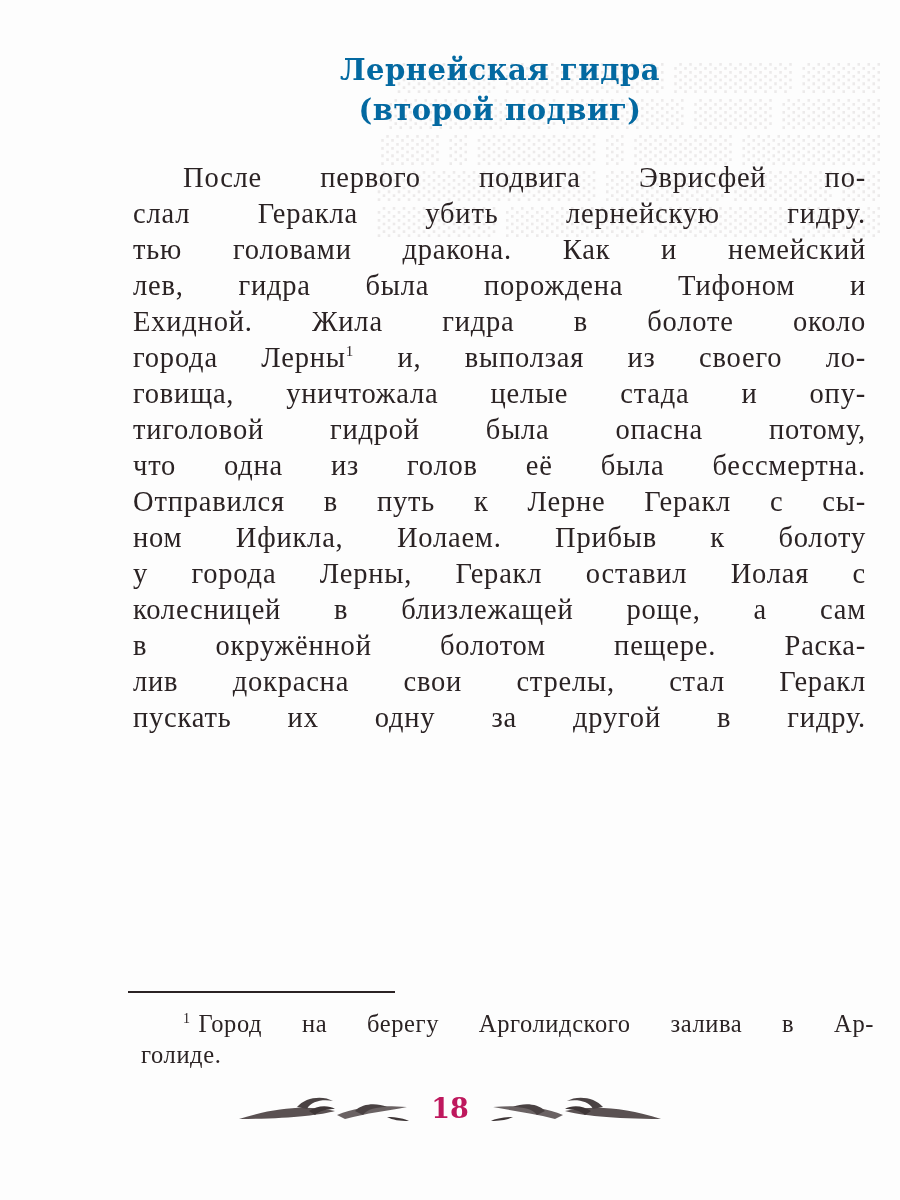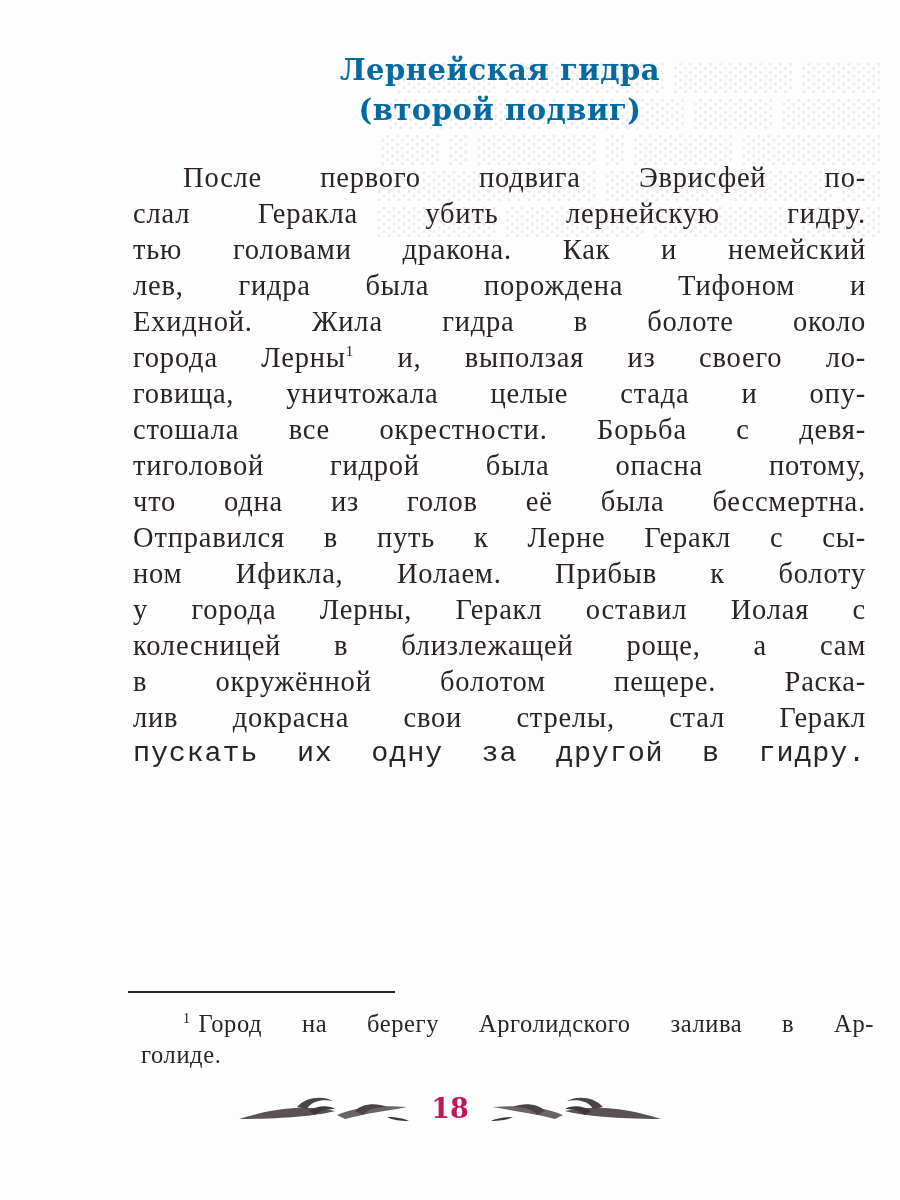"стошала все окрестности. Борьба с" span.line { html: <span>стошала все окрестности. Борьба с девя-</span> -> none }
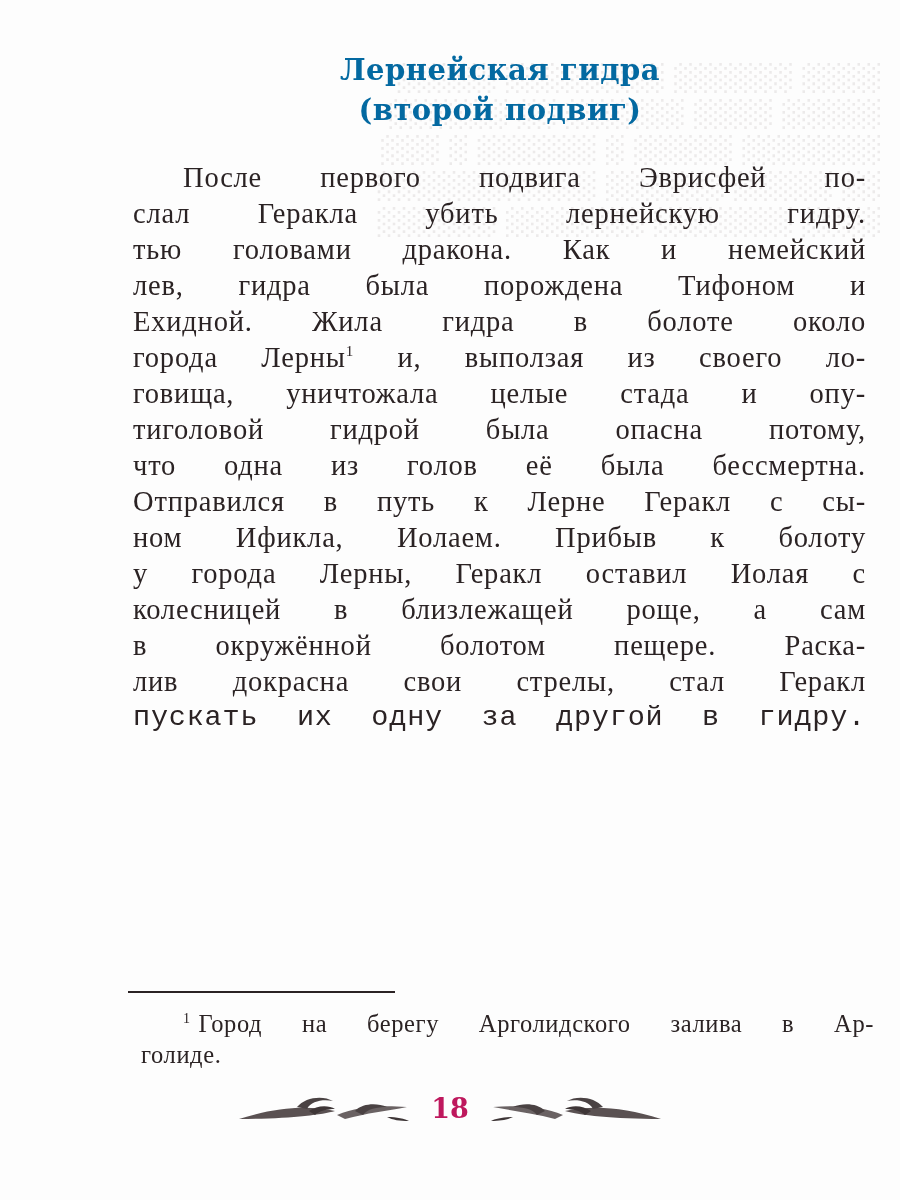"пускать их одну за другой" .line.last { font-family: Liberation Mono, monospace -> none }
